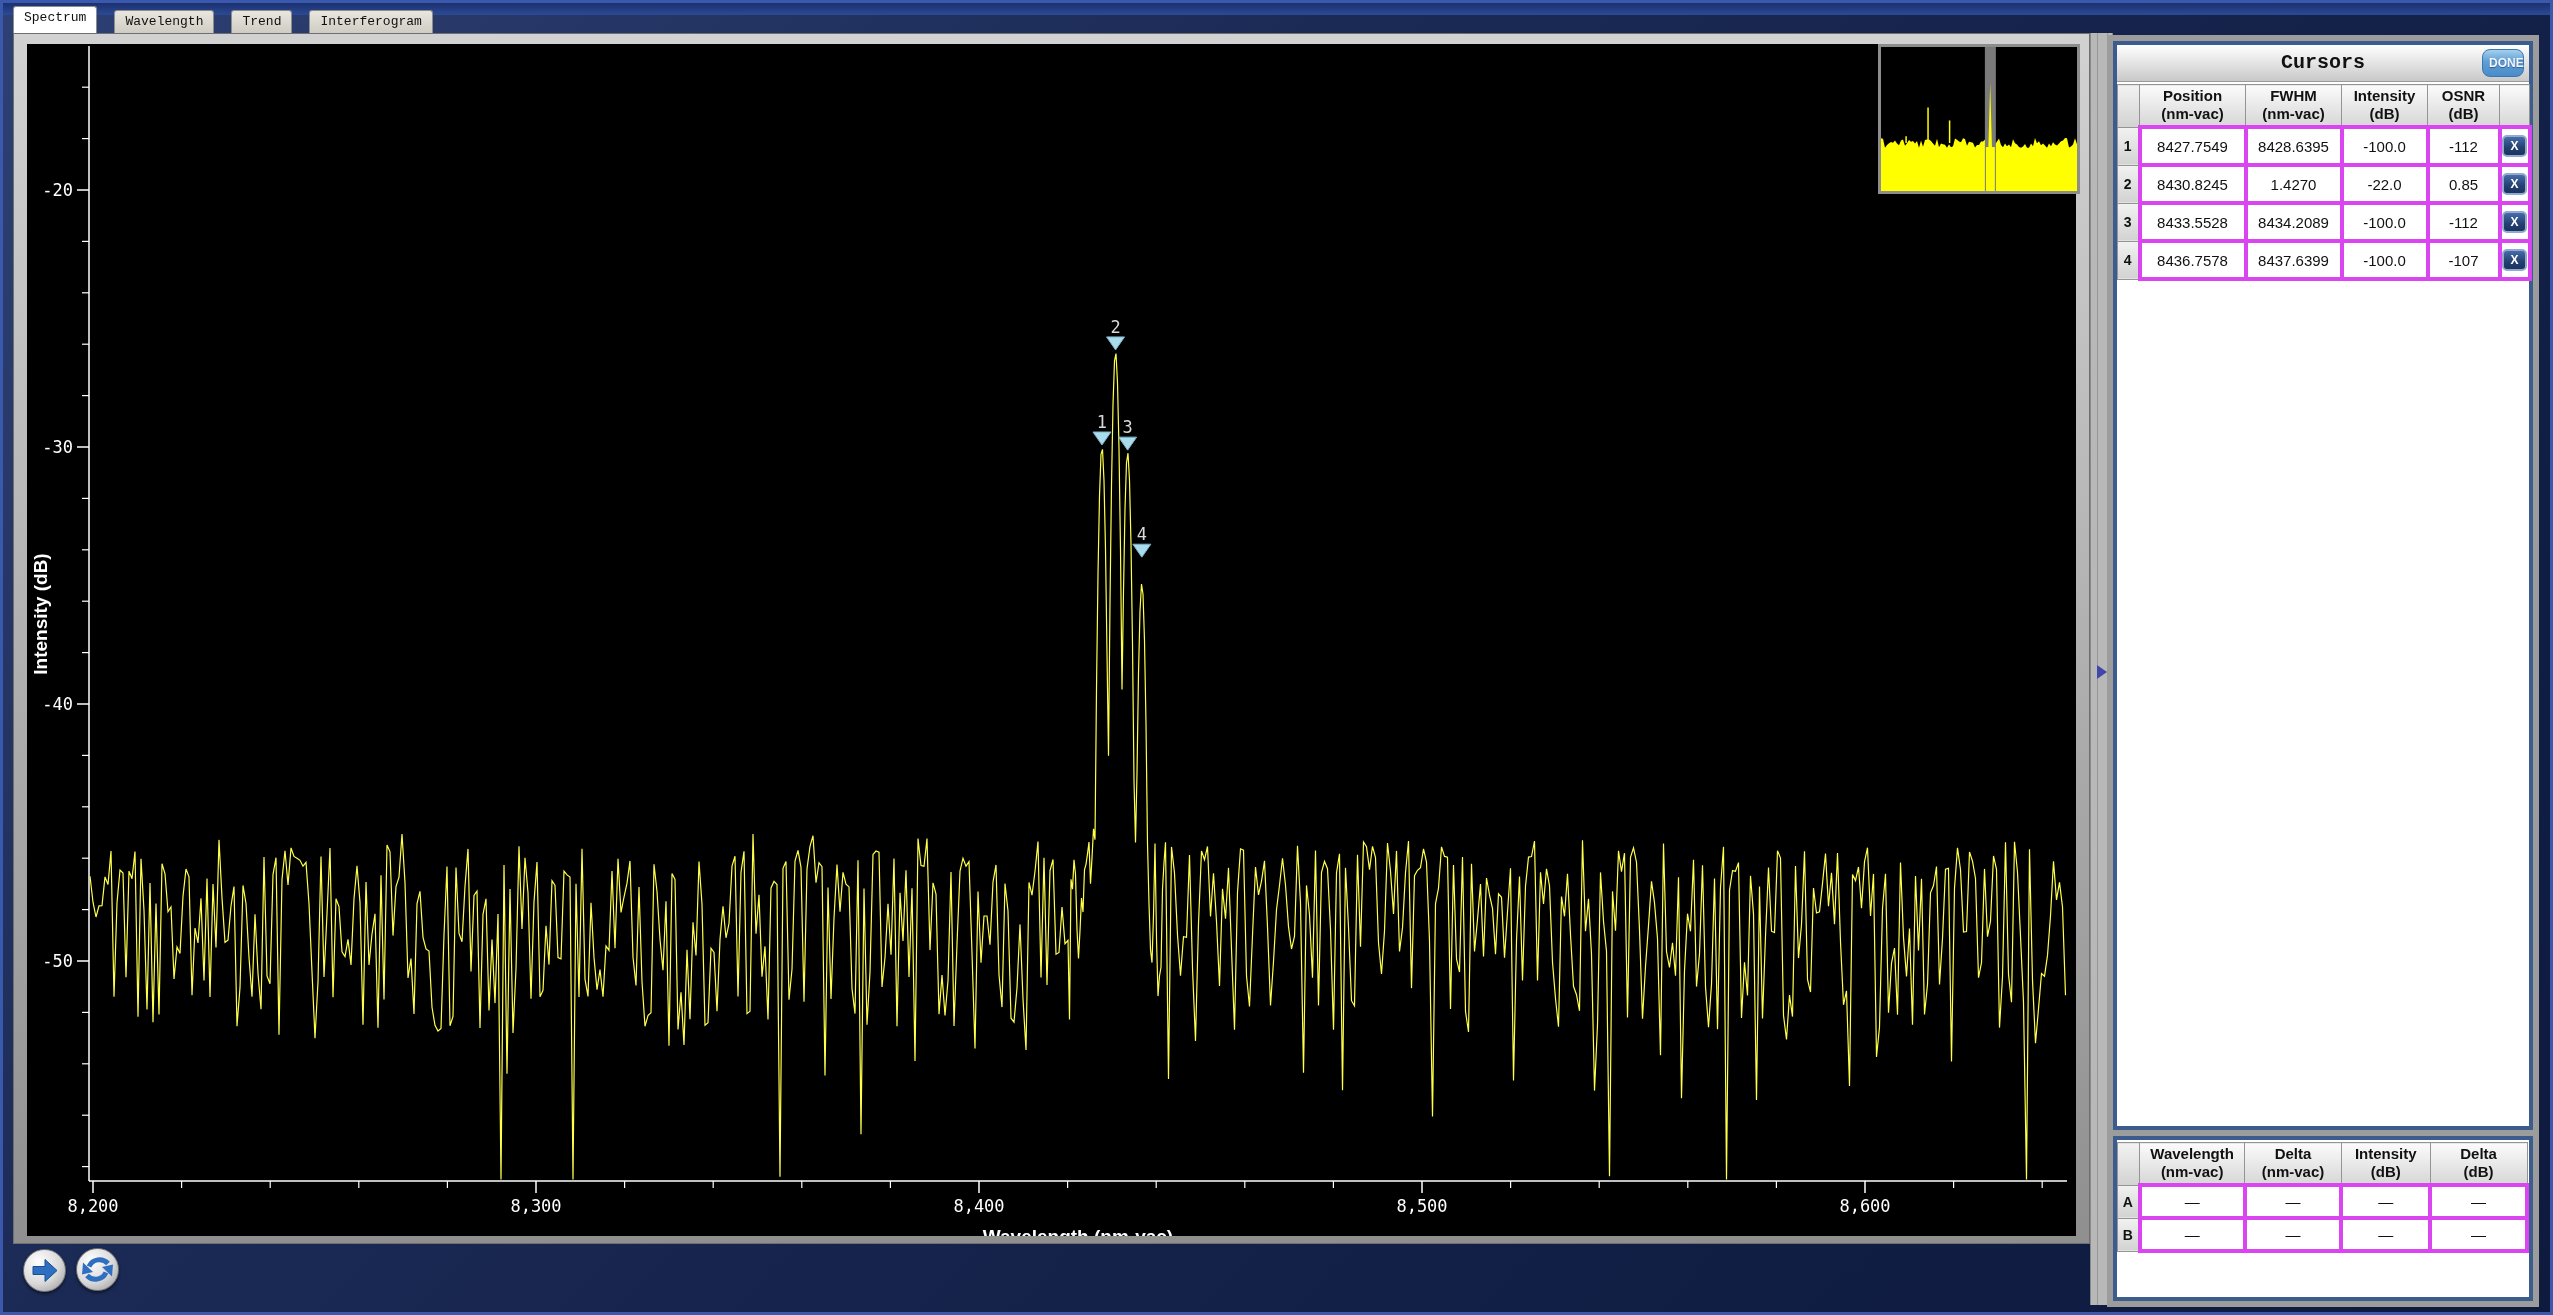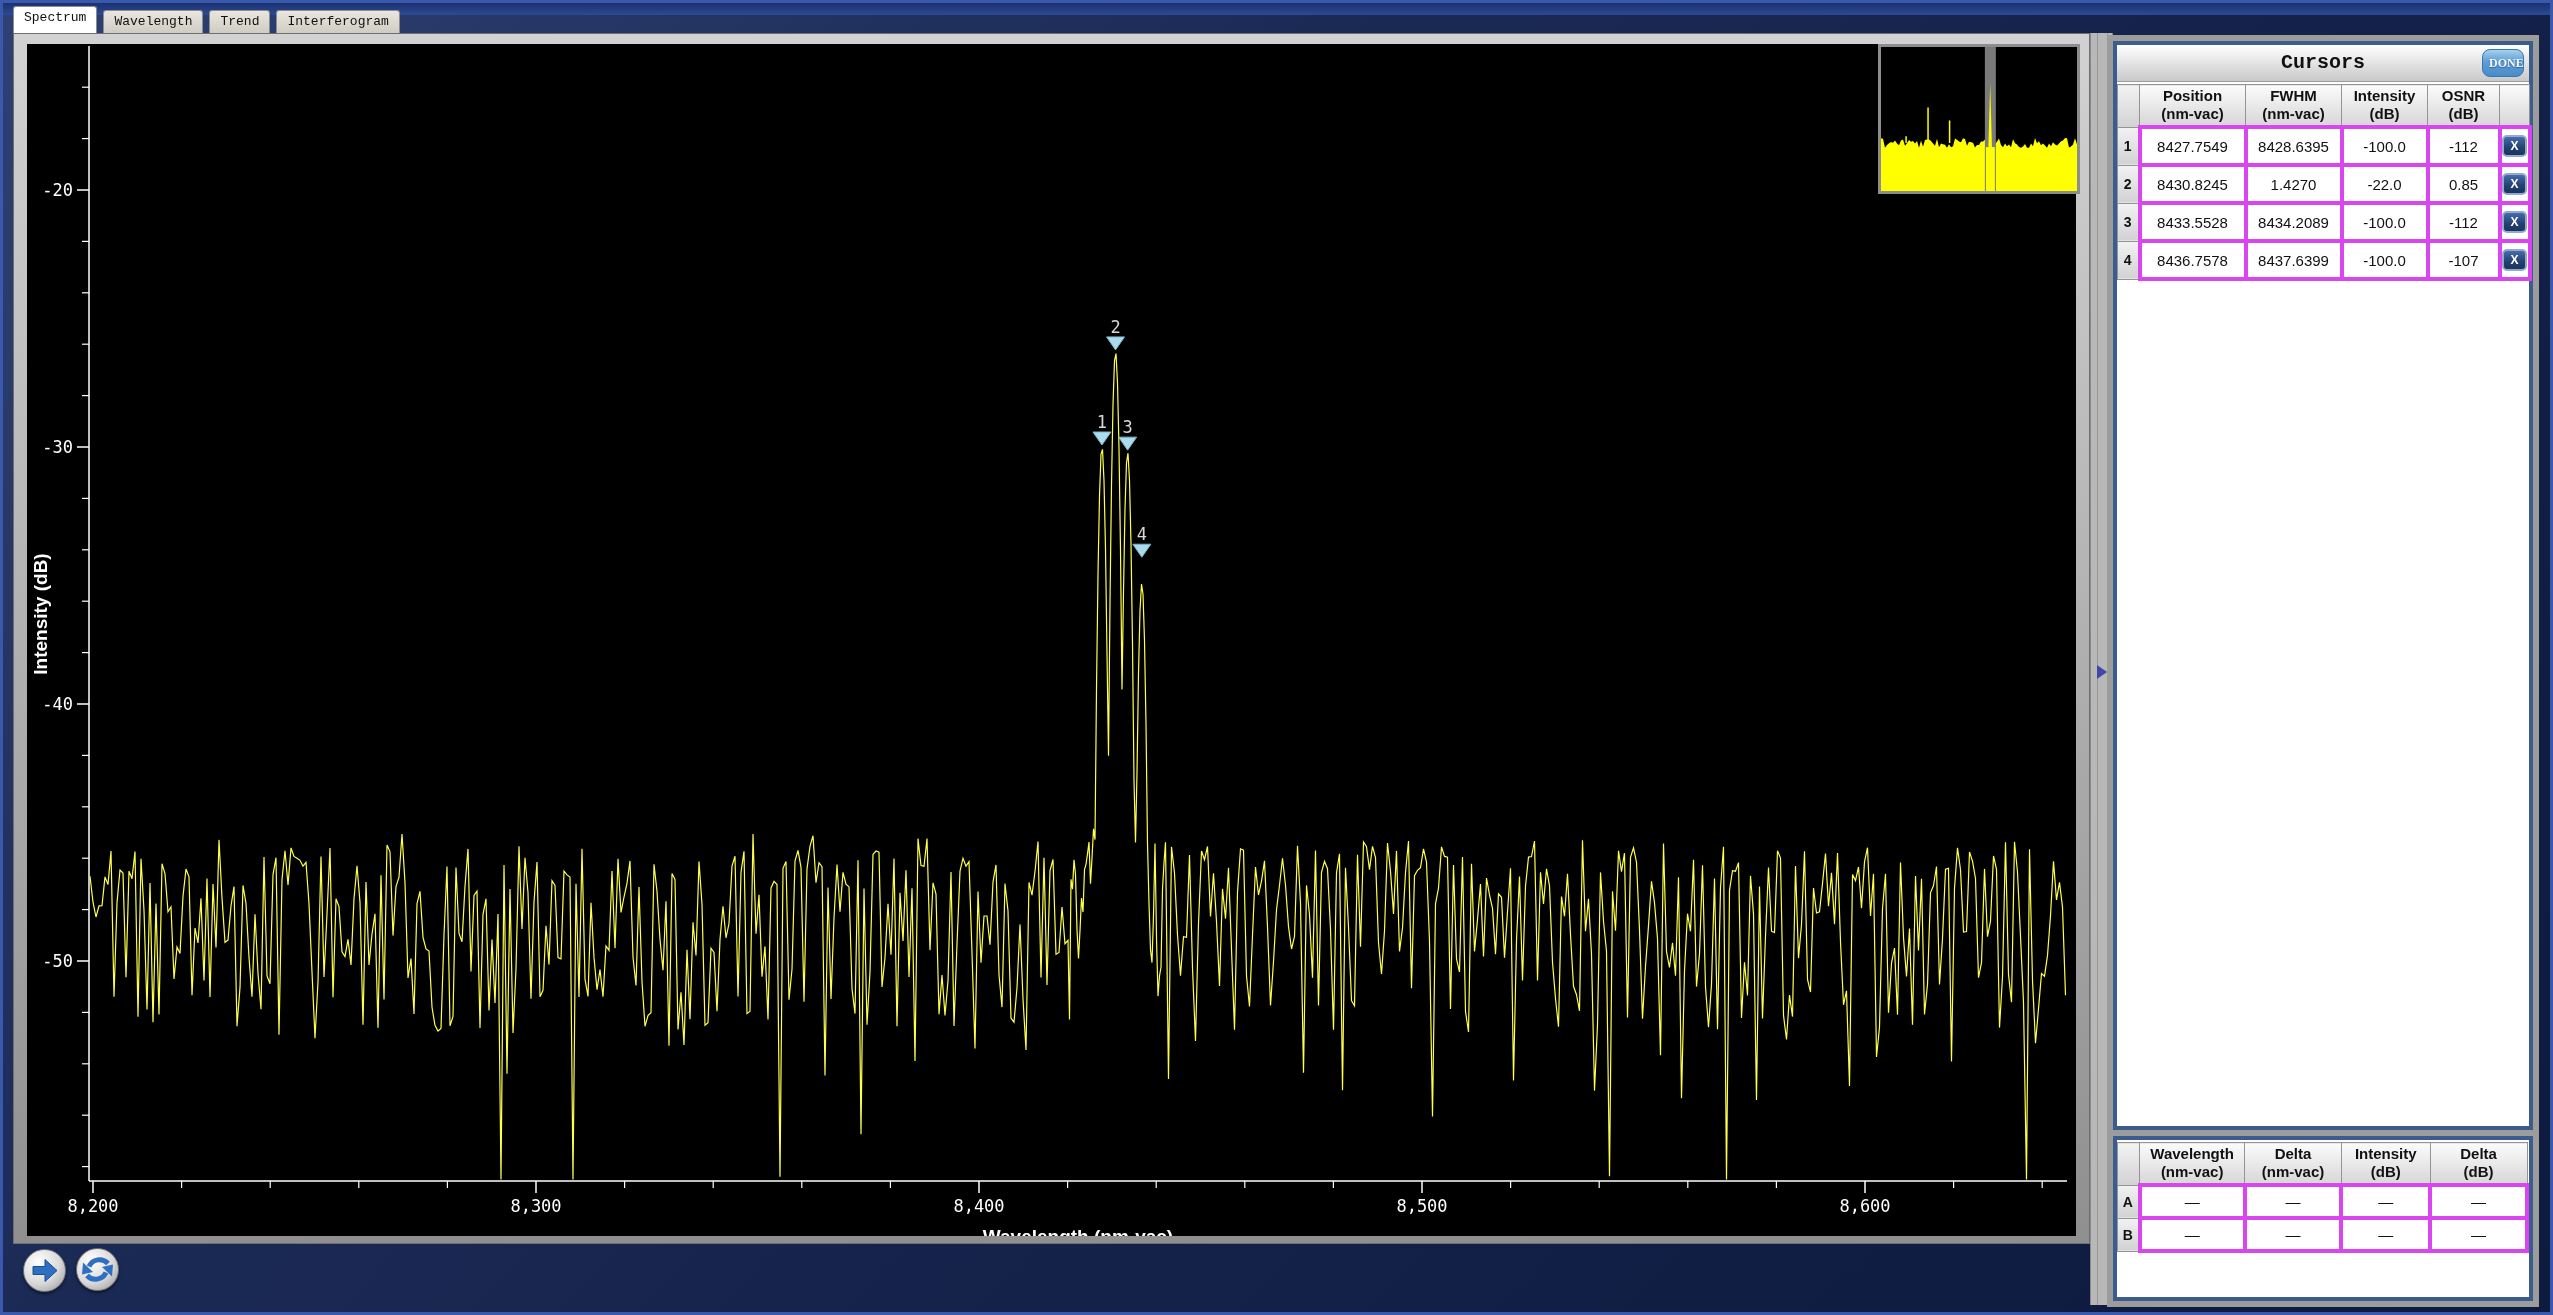"Spectrum" .tab { margin-right: 6px -> 17px }
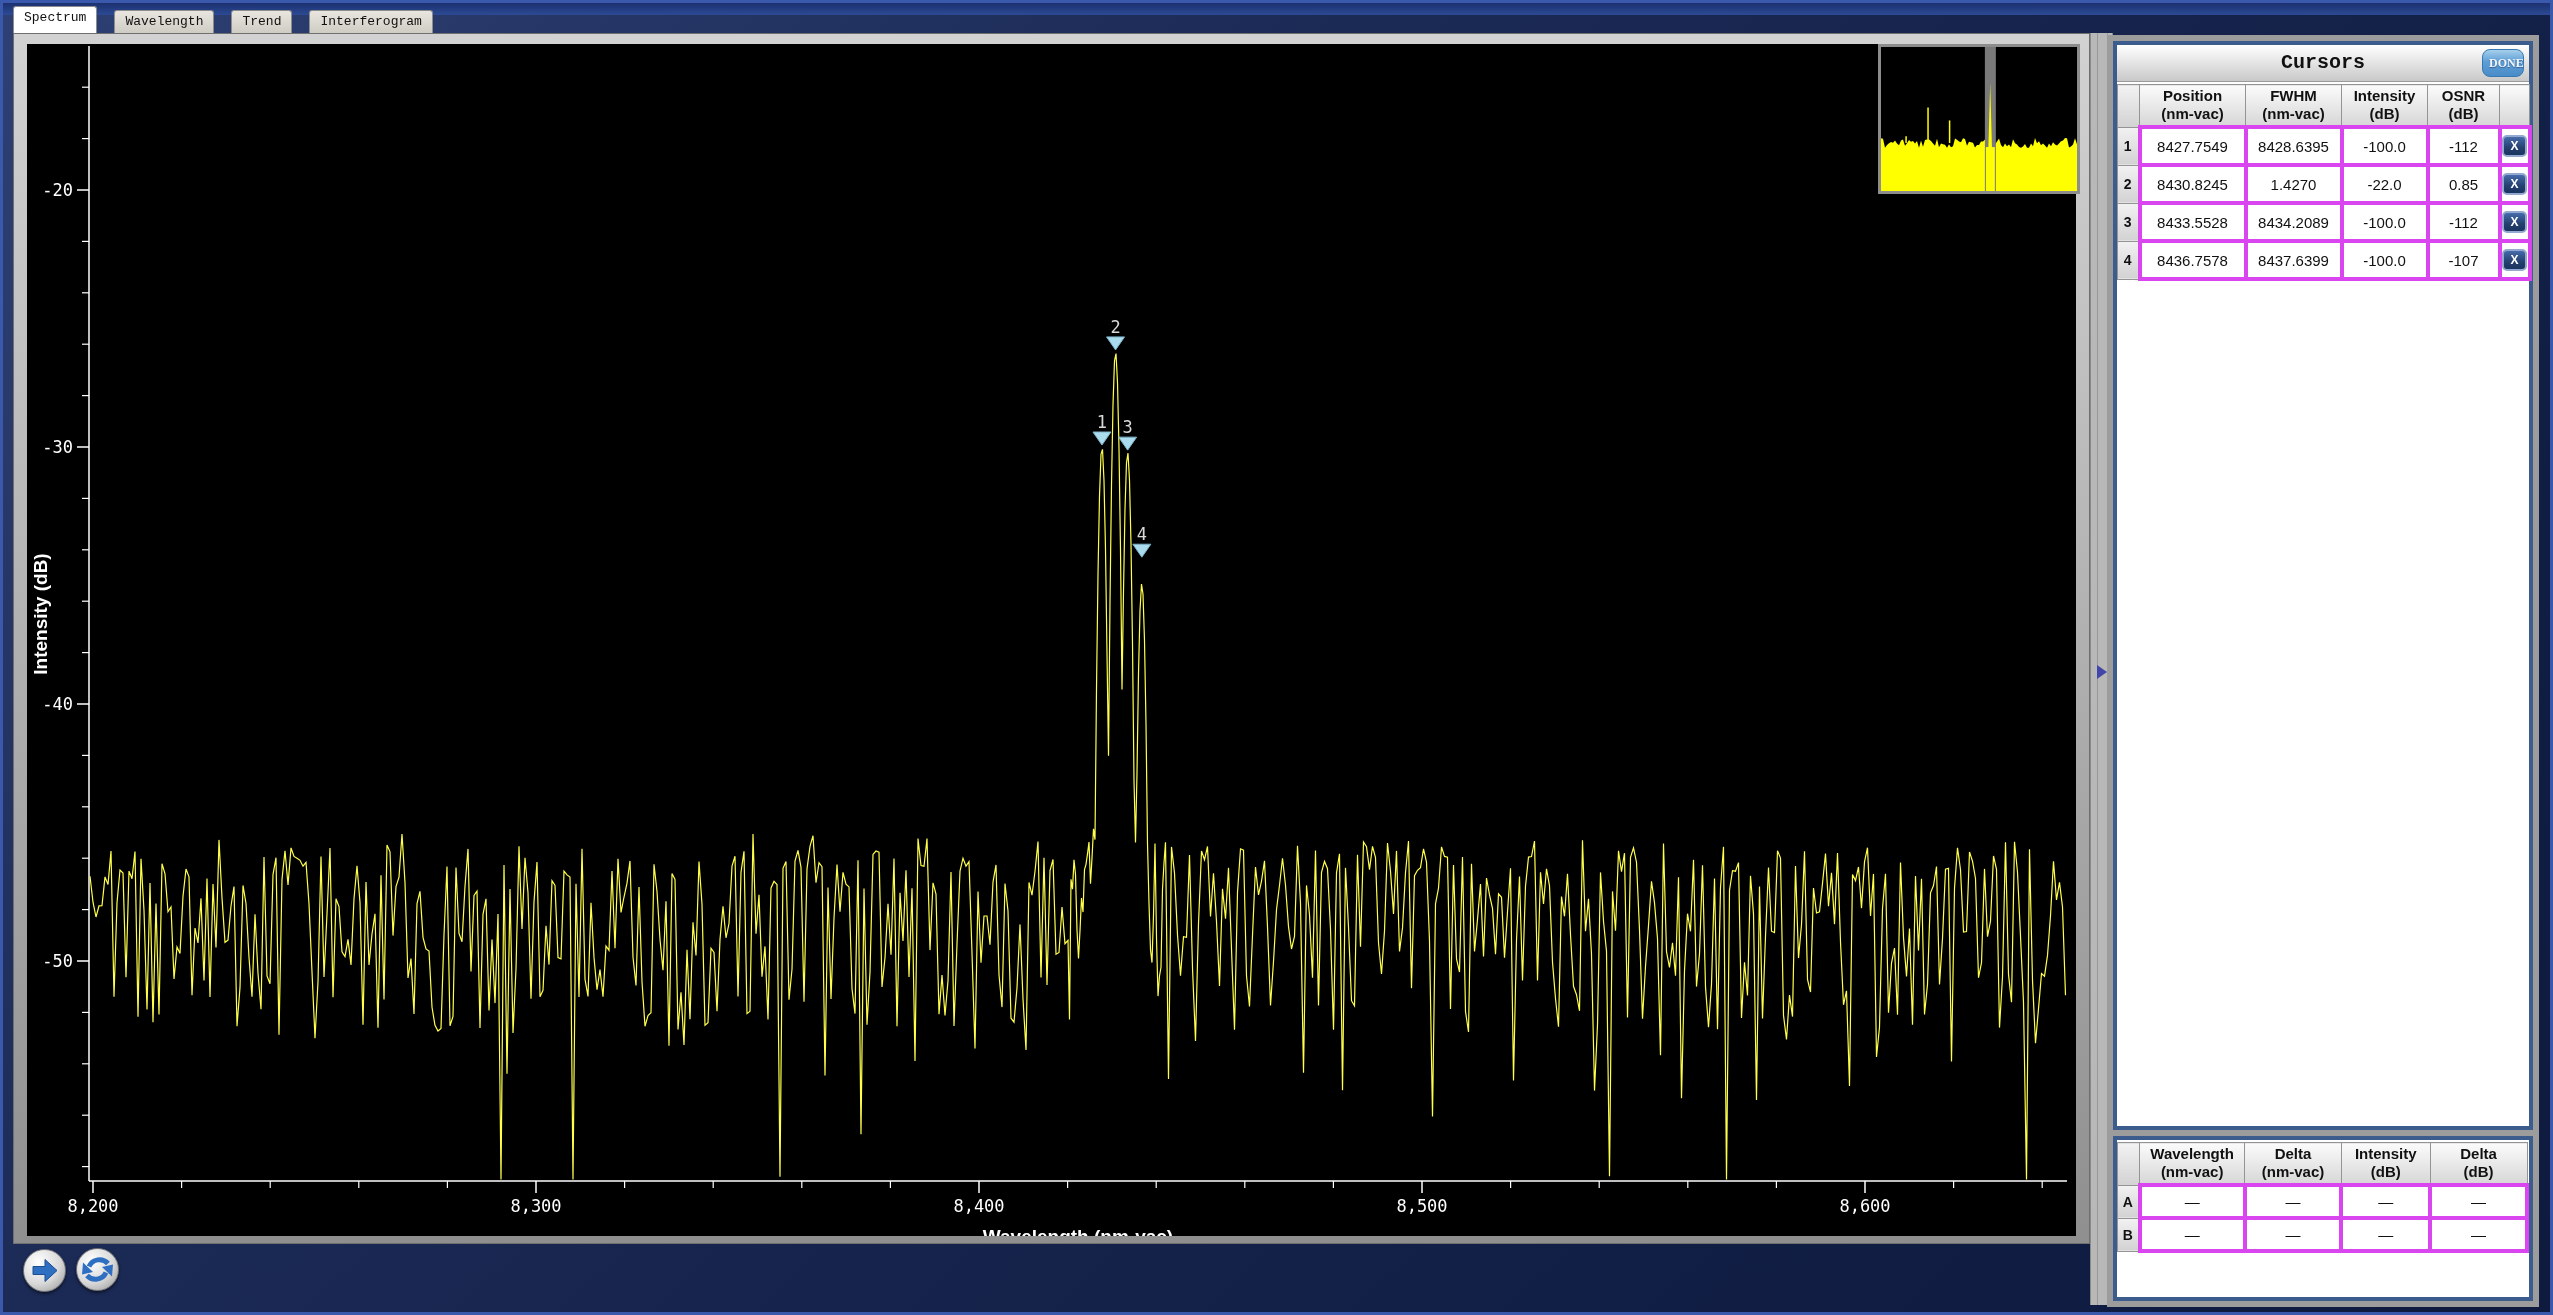"DONE" .done-btn { font-family: Liberation Serif, serif -> Liberation Sans, sans-serif }
